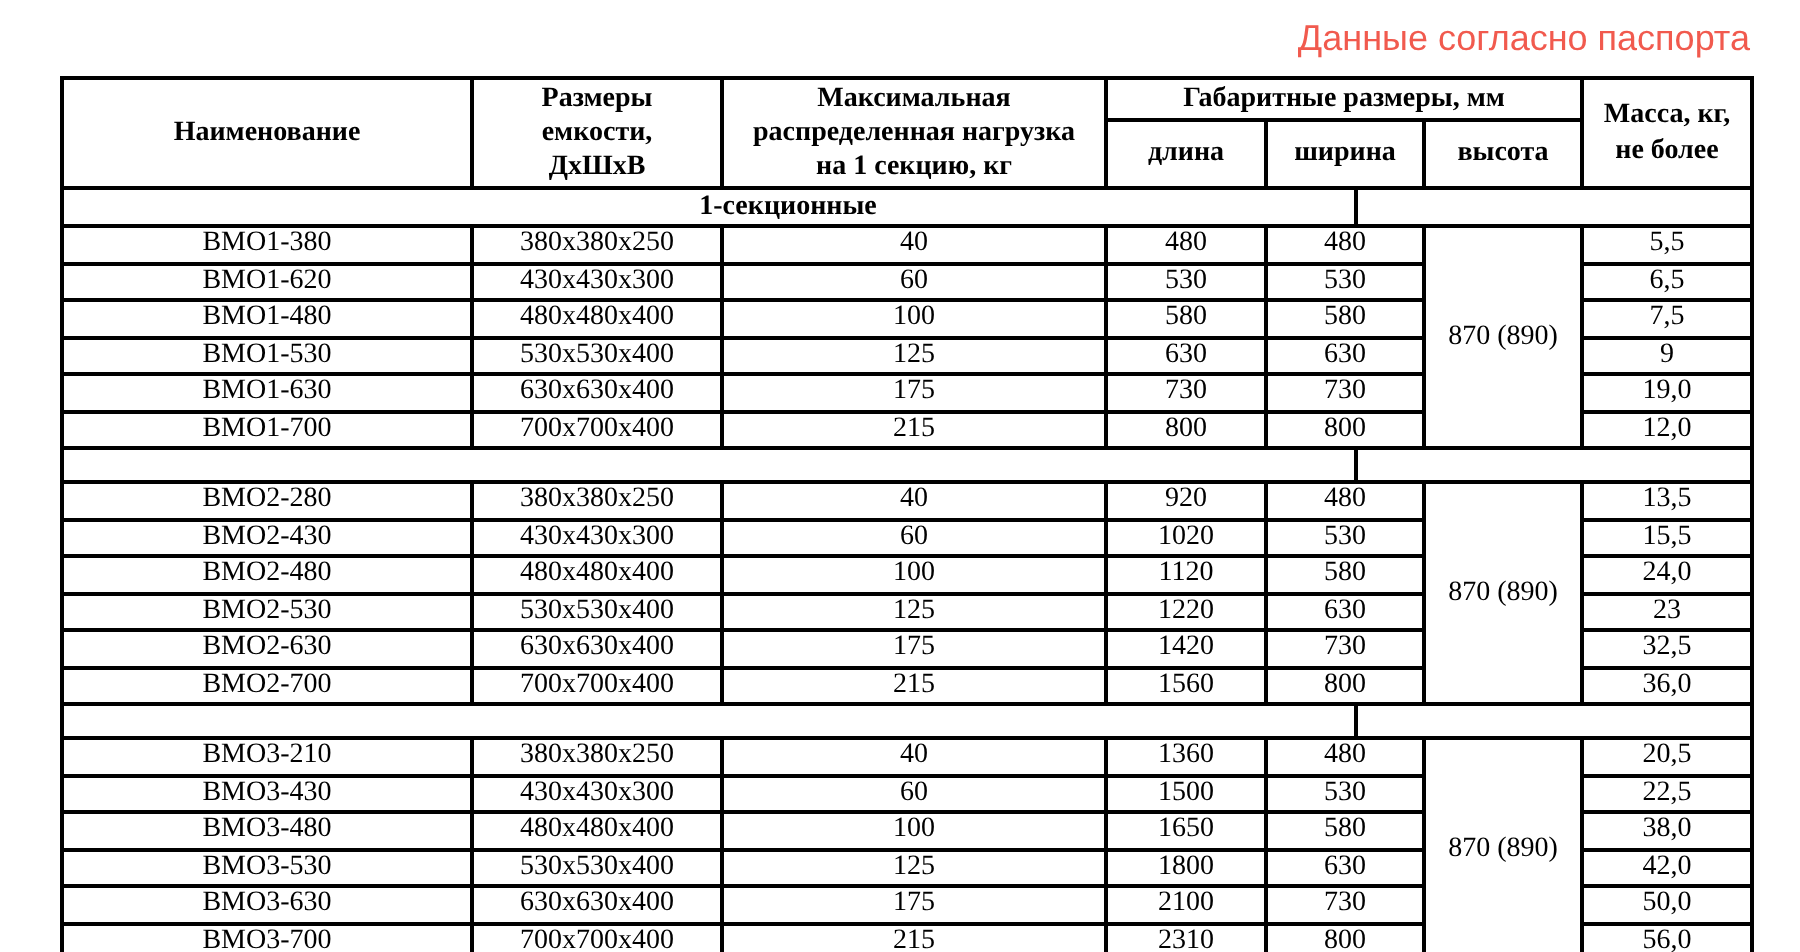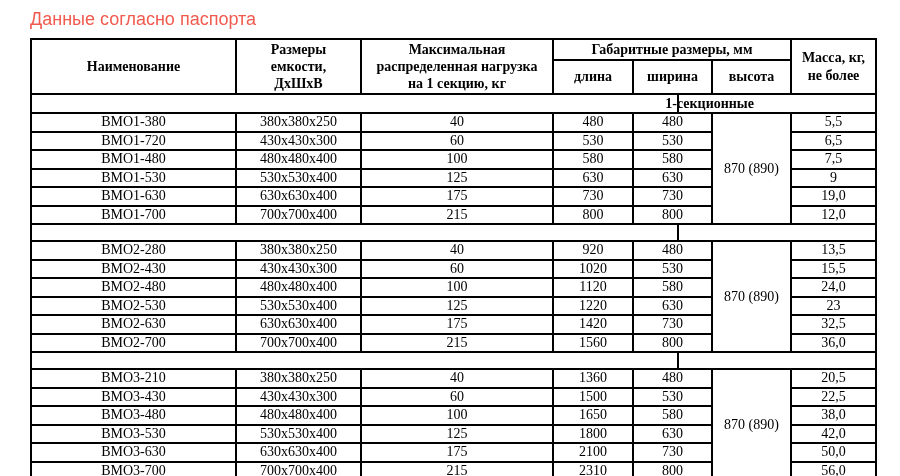"Данные согласно паспорта" .title { text-align: left -> right }
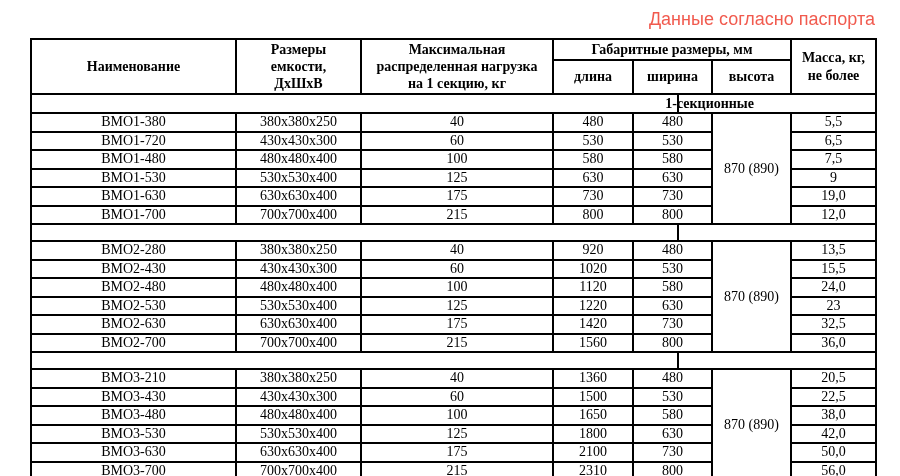"1-секционные" .section-label { text-align: right -> center }
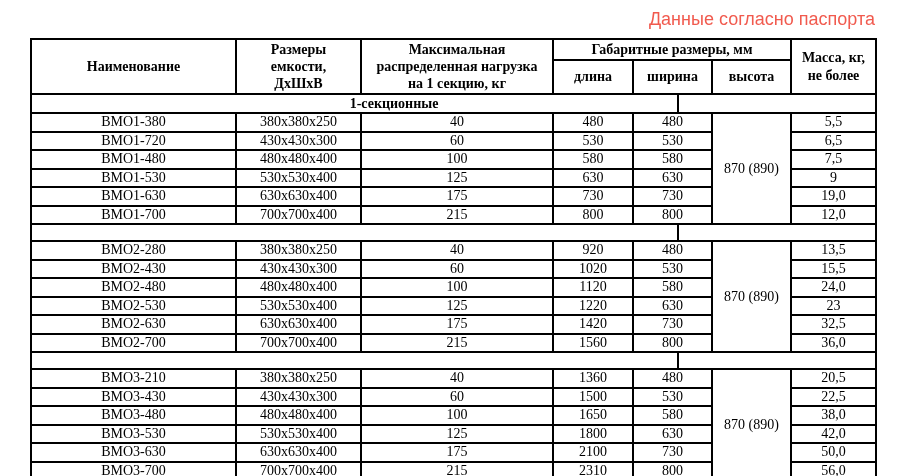"ВМО1-720" td.name-cell { text: ВМО1-720 -> ВМО1-620 }
